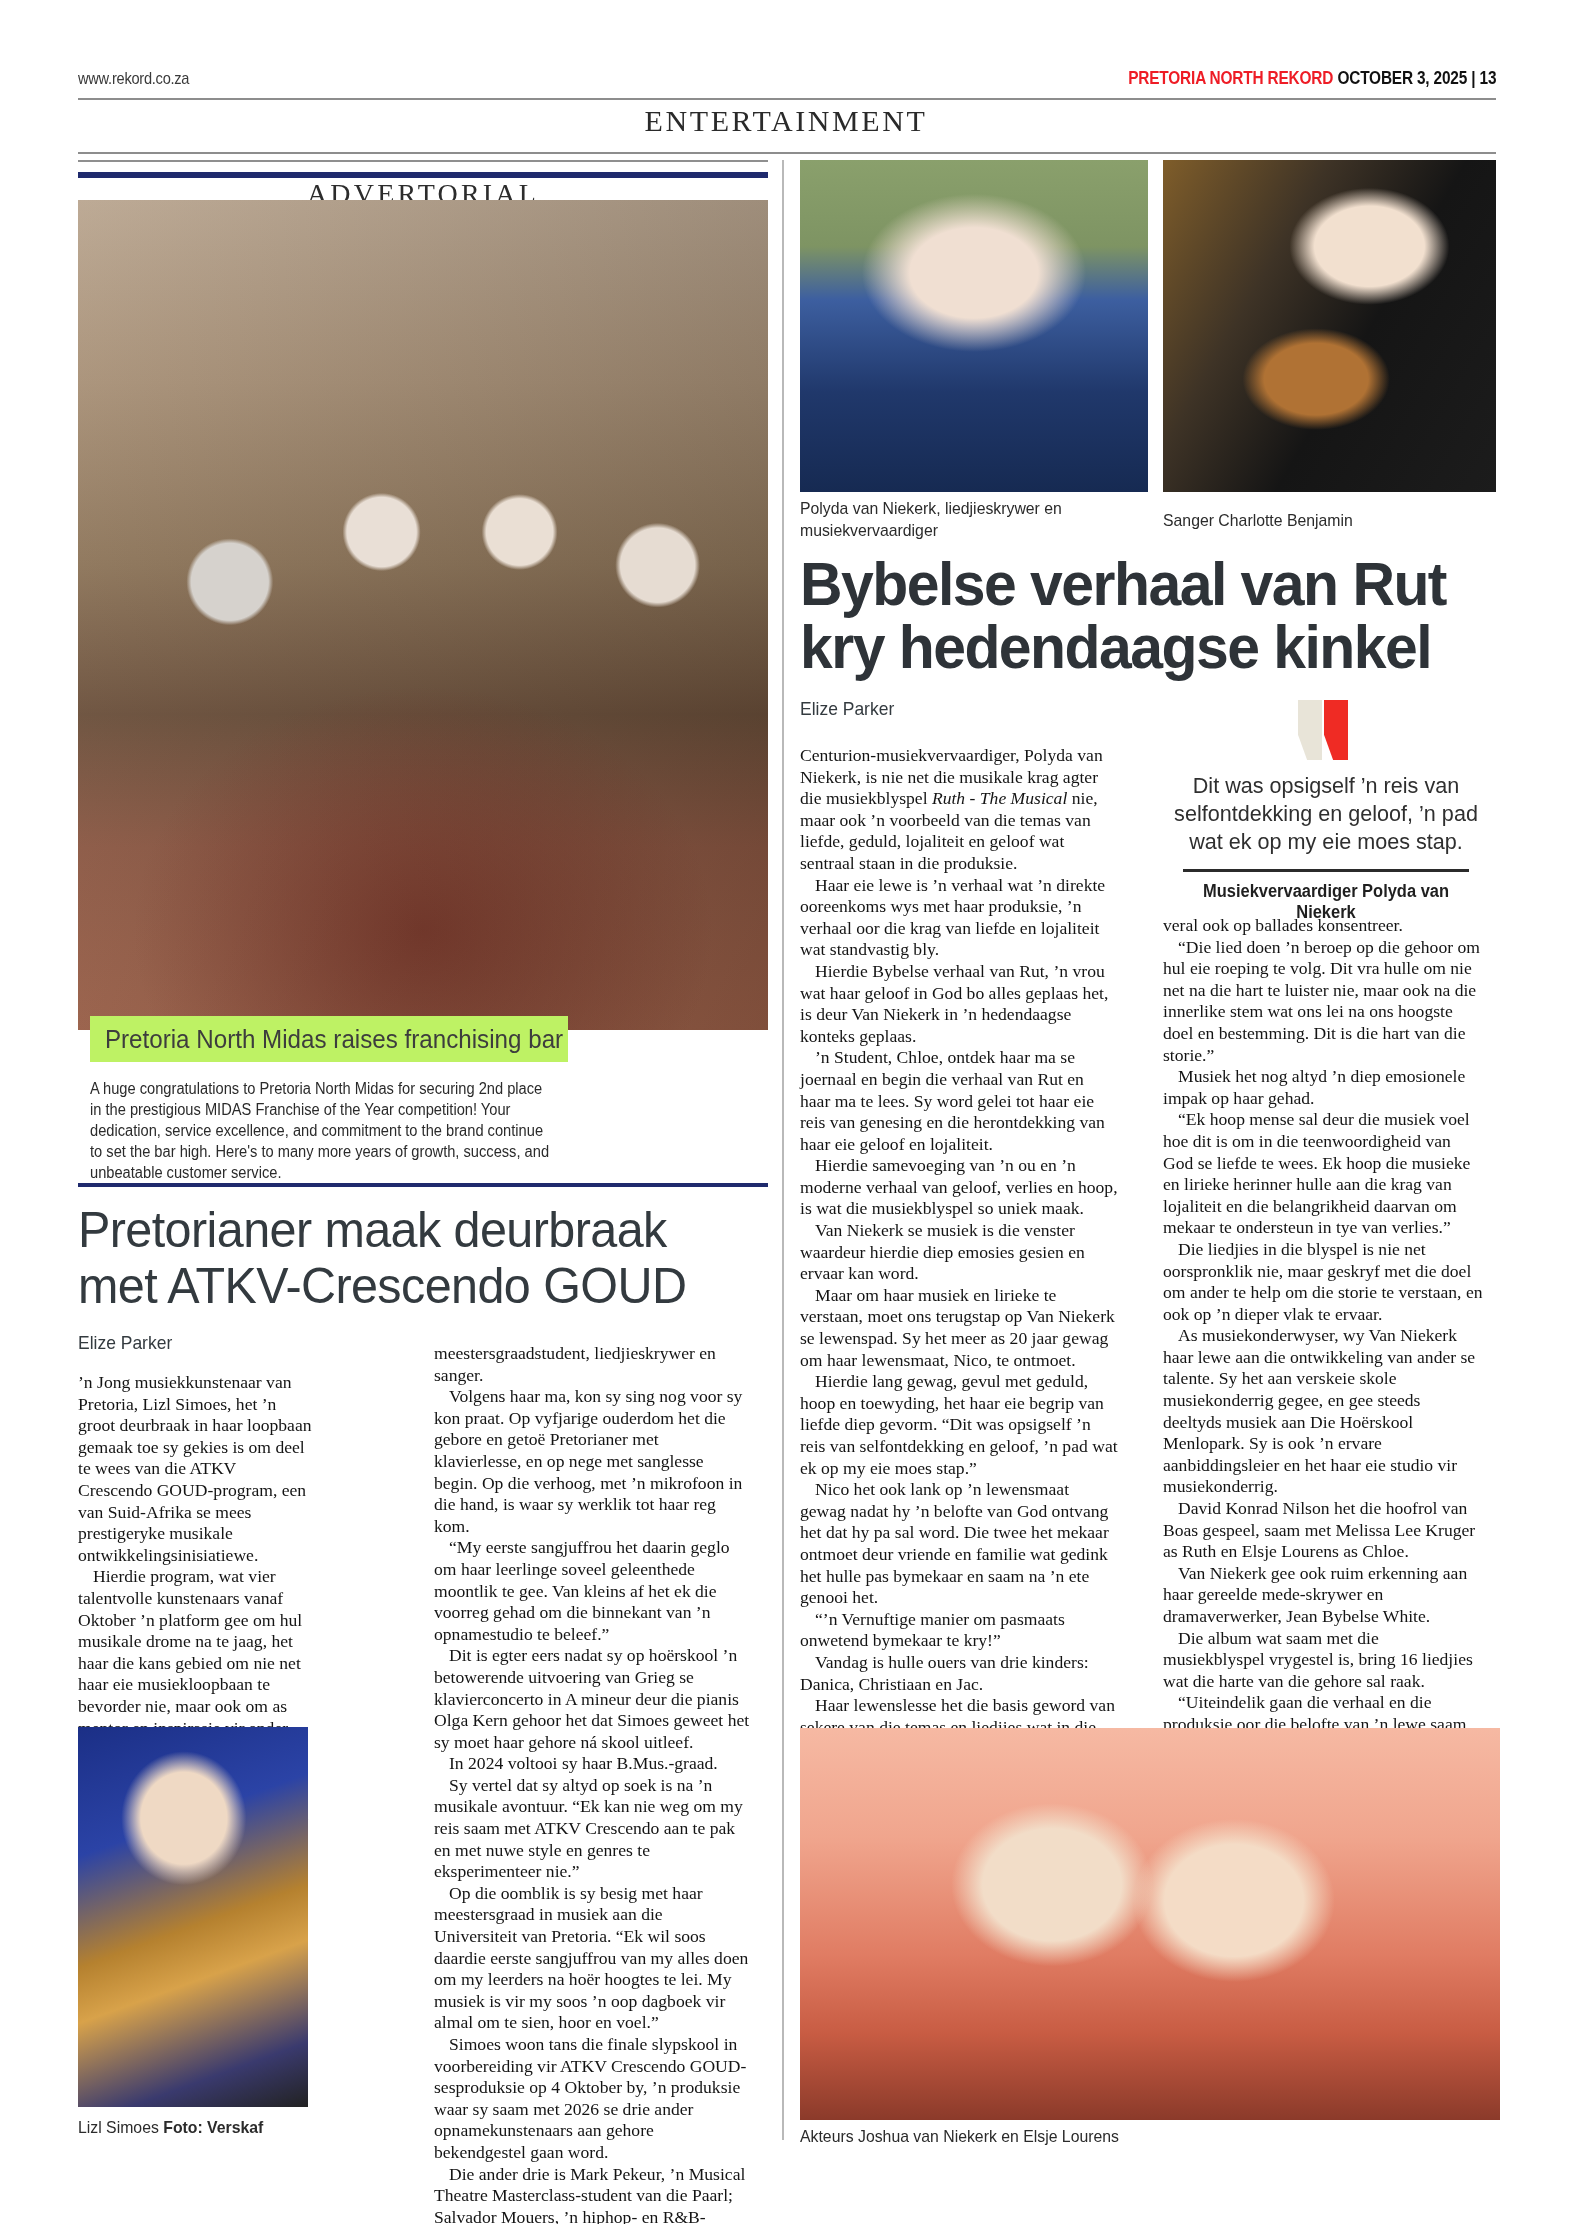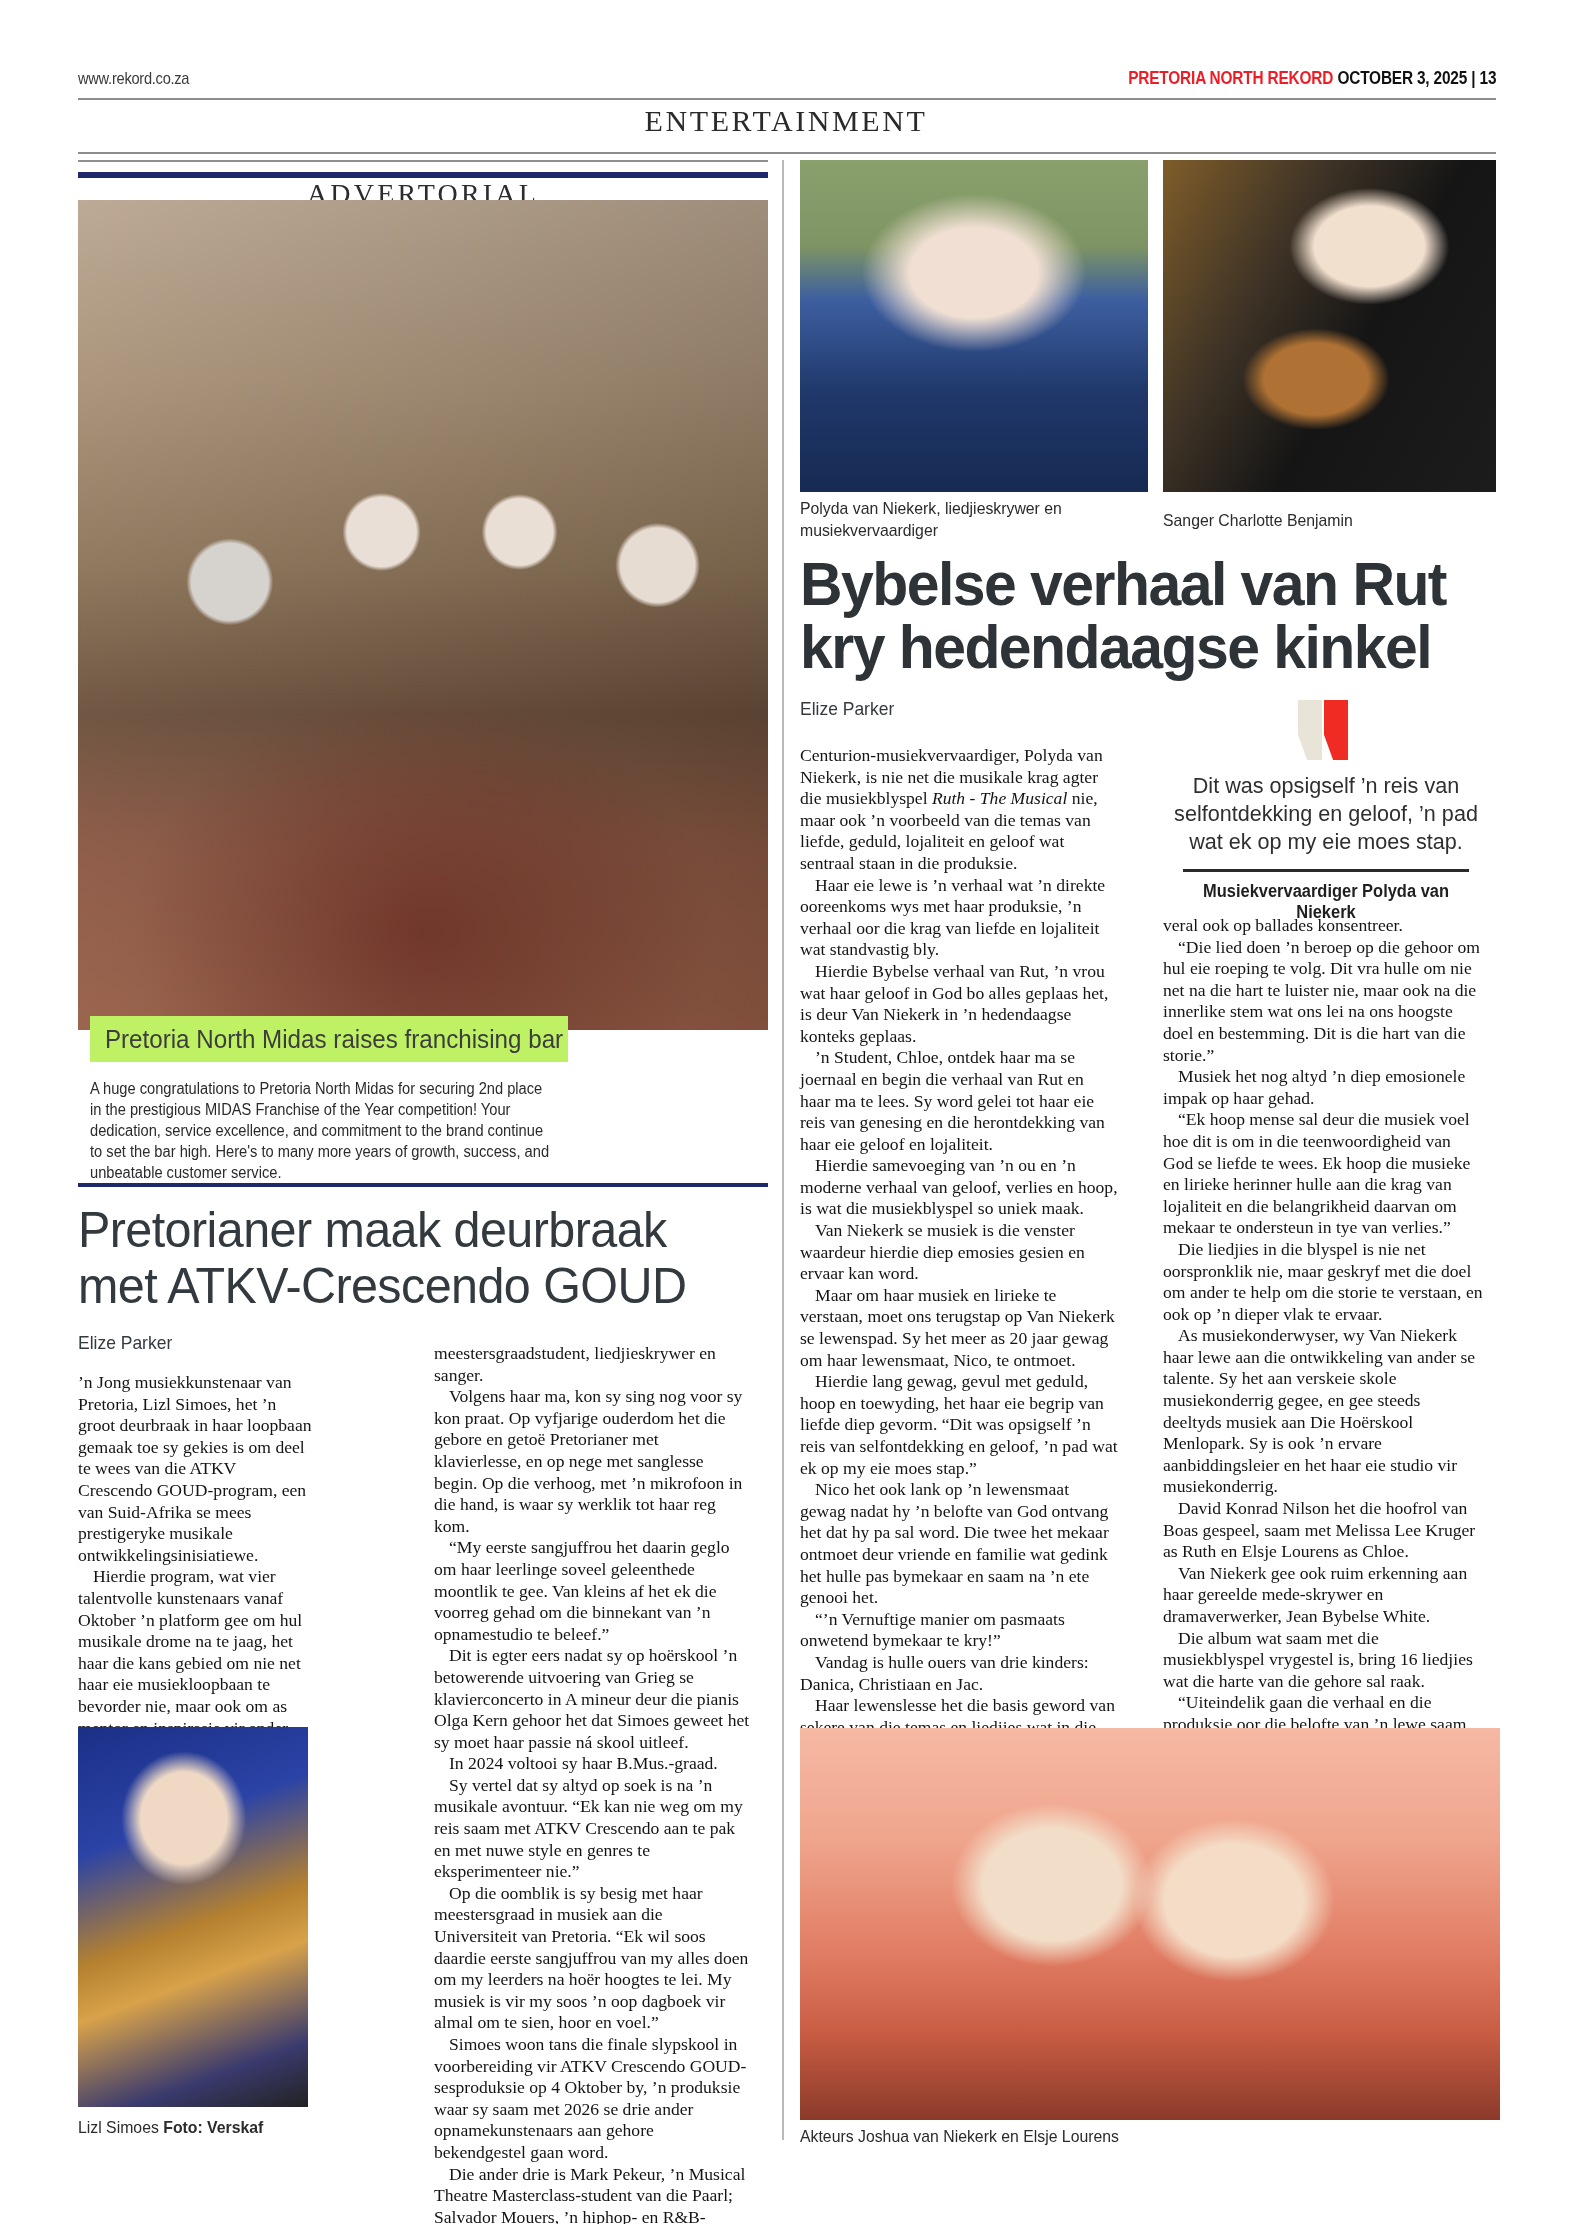"Dit is egter eers nadat" p { text: passie -> gehore }
